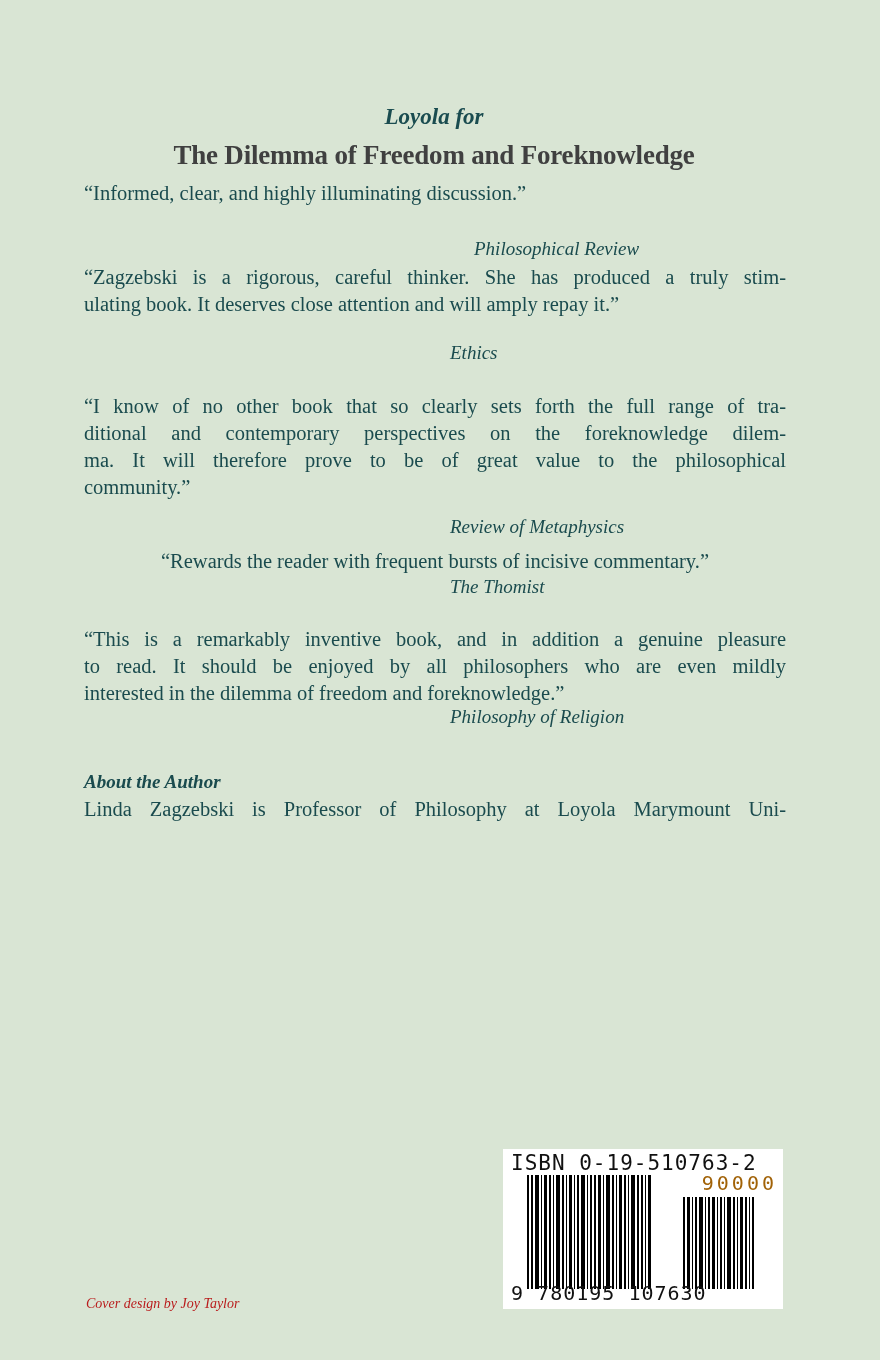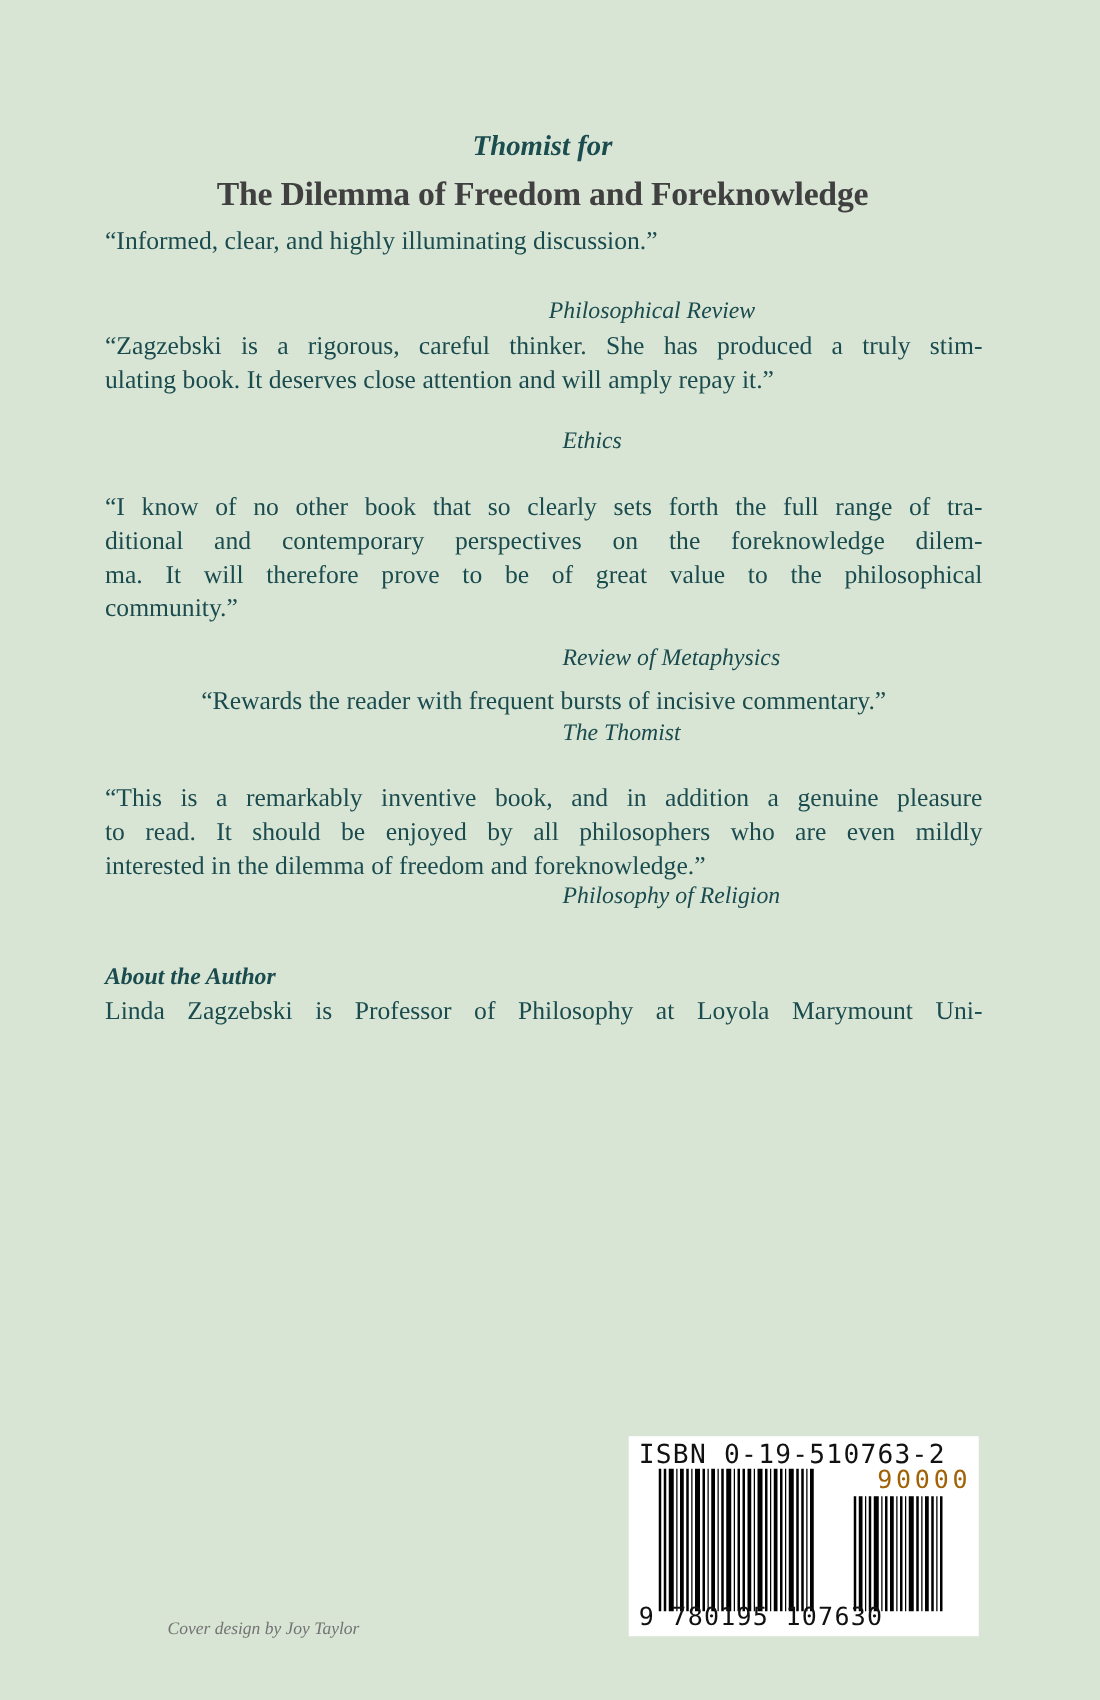"Thomist for" div.praise-for { text: Thomist -> Loyola }
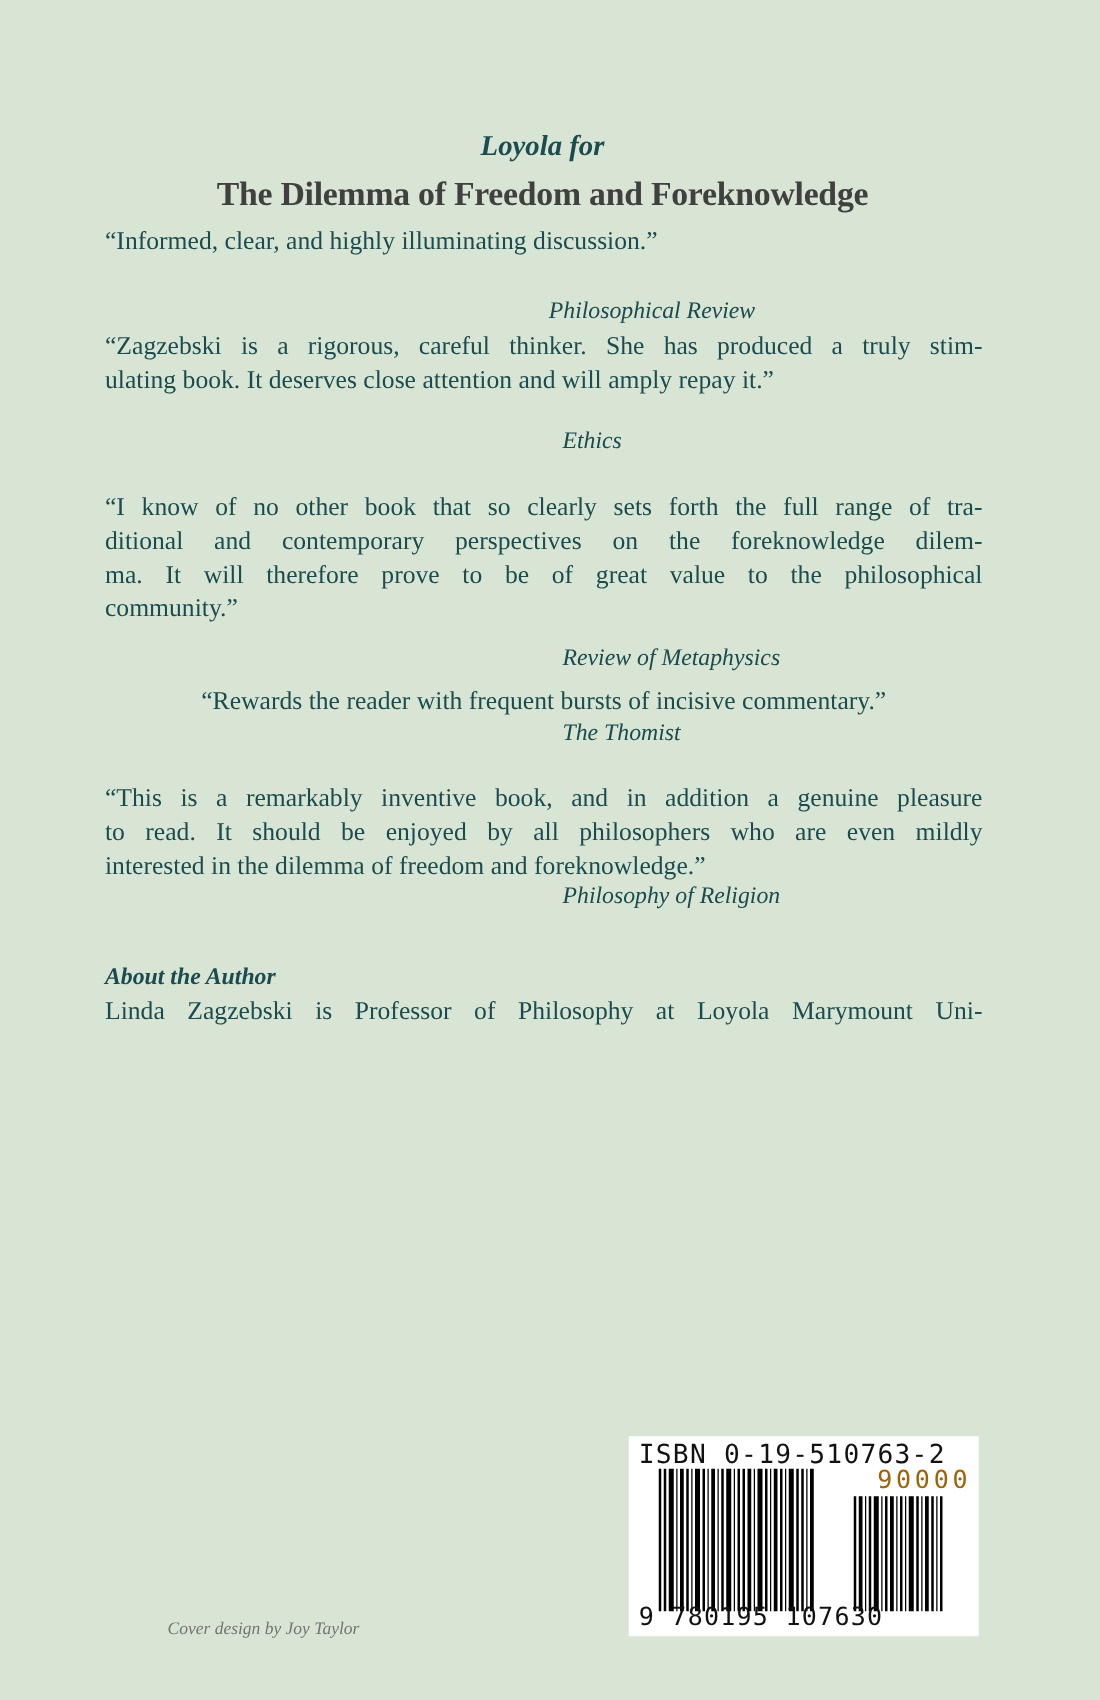"Philosophical Review" div.src { left: 439px -> 474px }
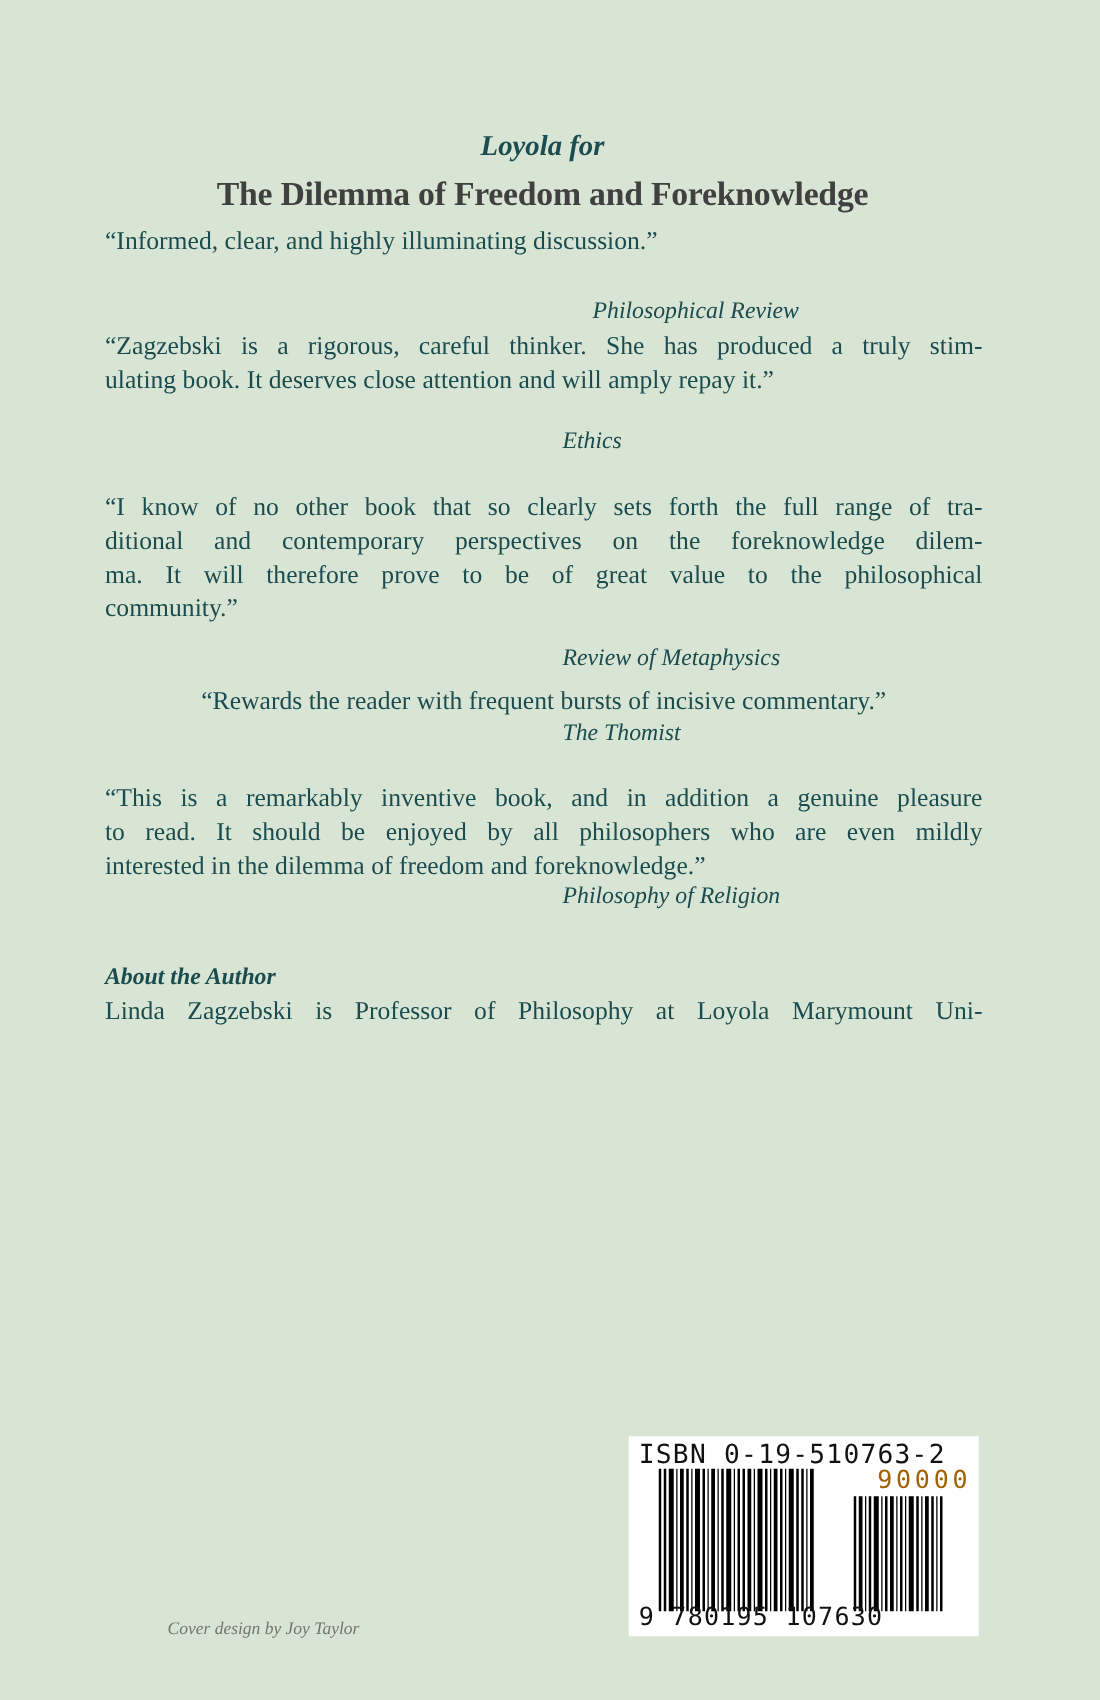"Cover design by Joy Taylor" .credit { color: #737373 -> #b91c1c; margin-left: 48px -> none }
